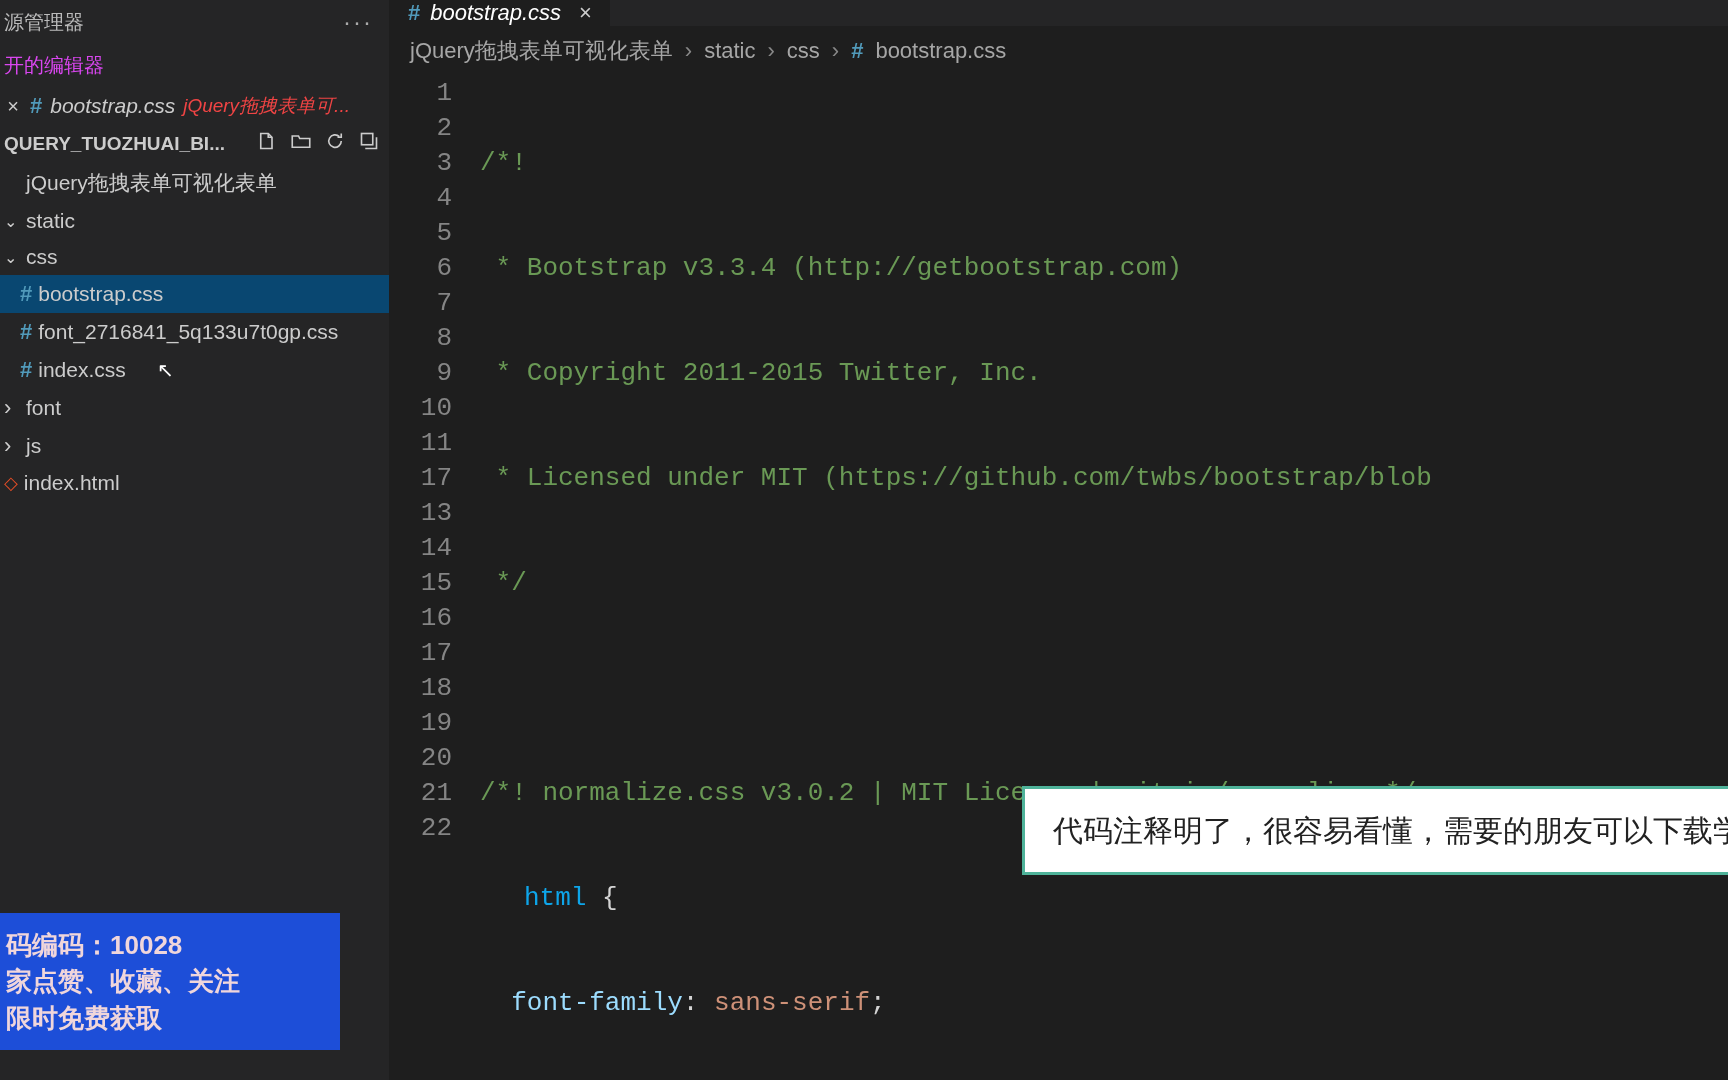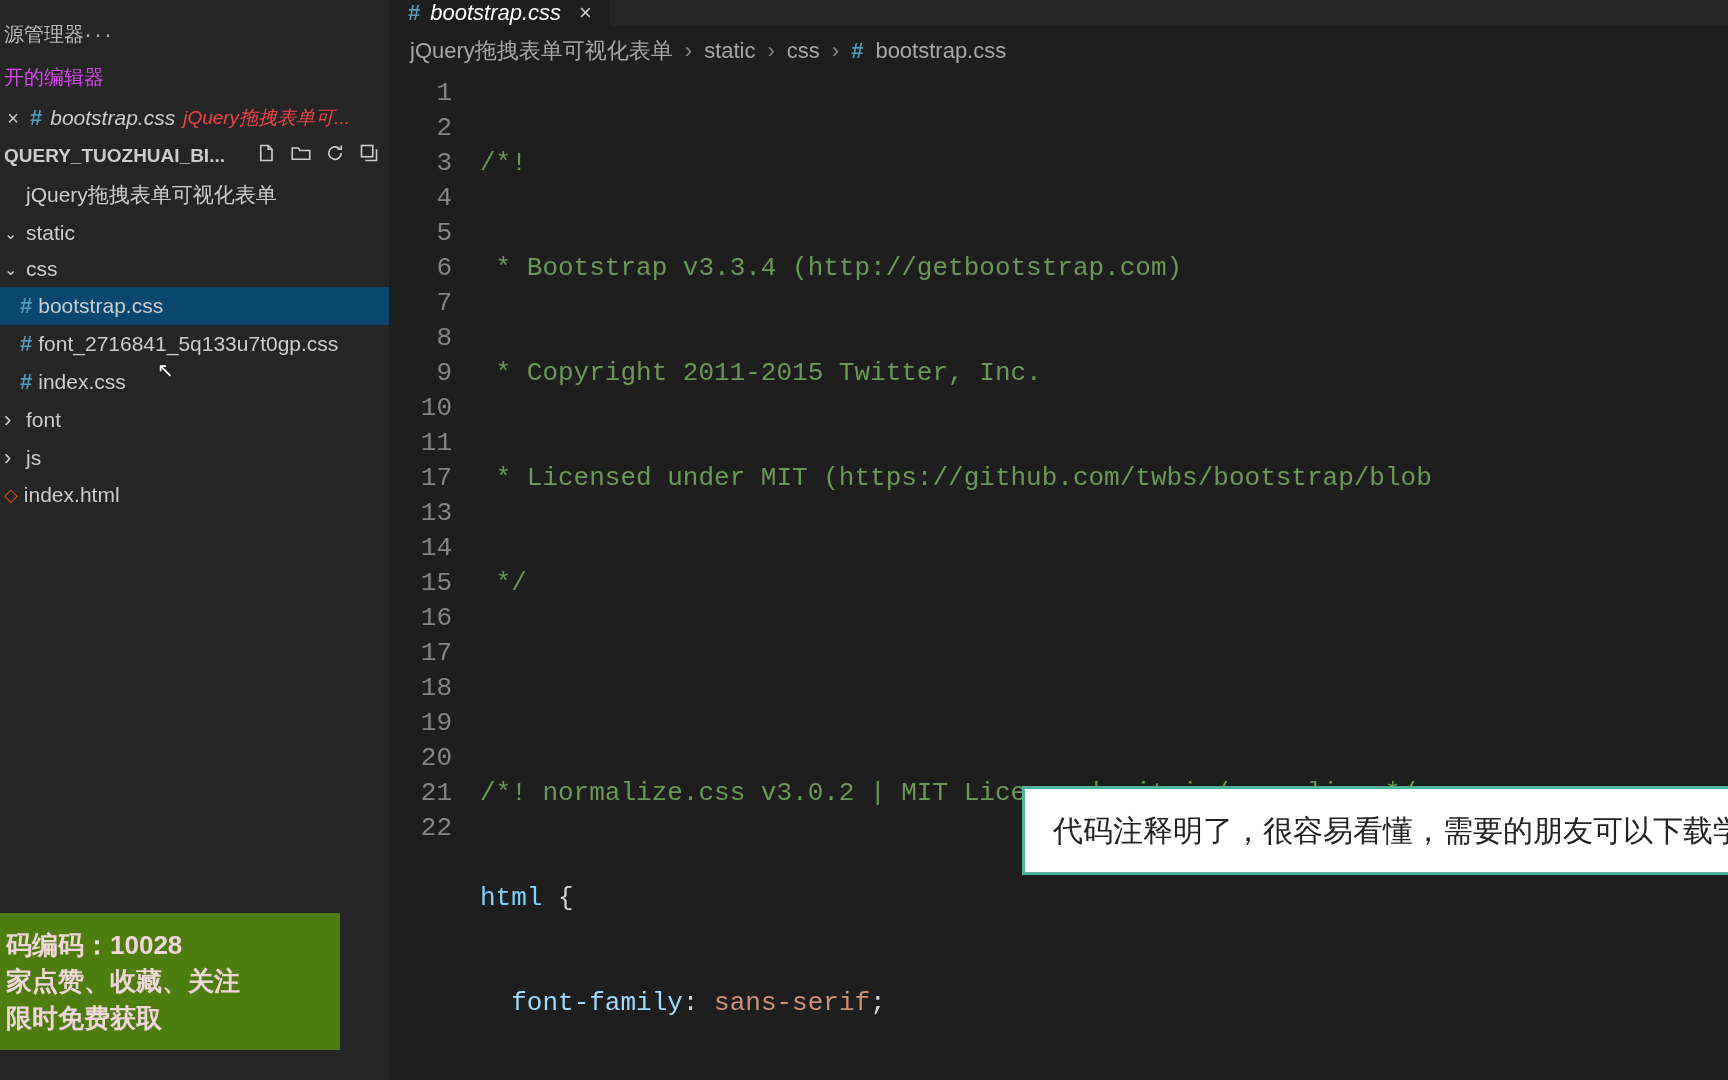"源管理器" .sidebar-header { justify-content: none -> space-between; padding: 20px 16px 8px 4px -> 8px 16px 8px 4px }
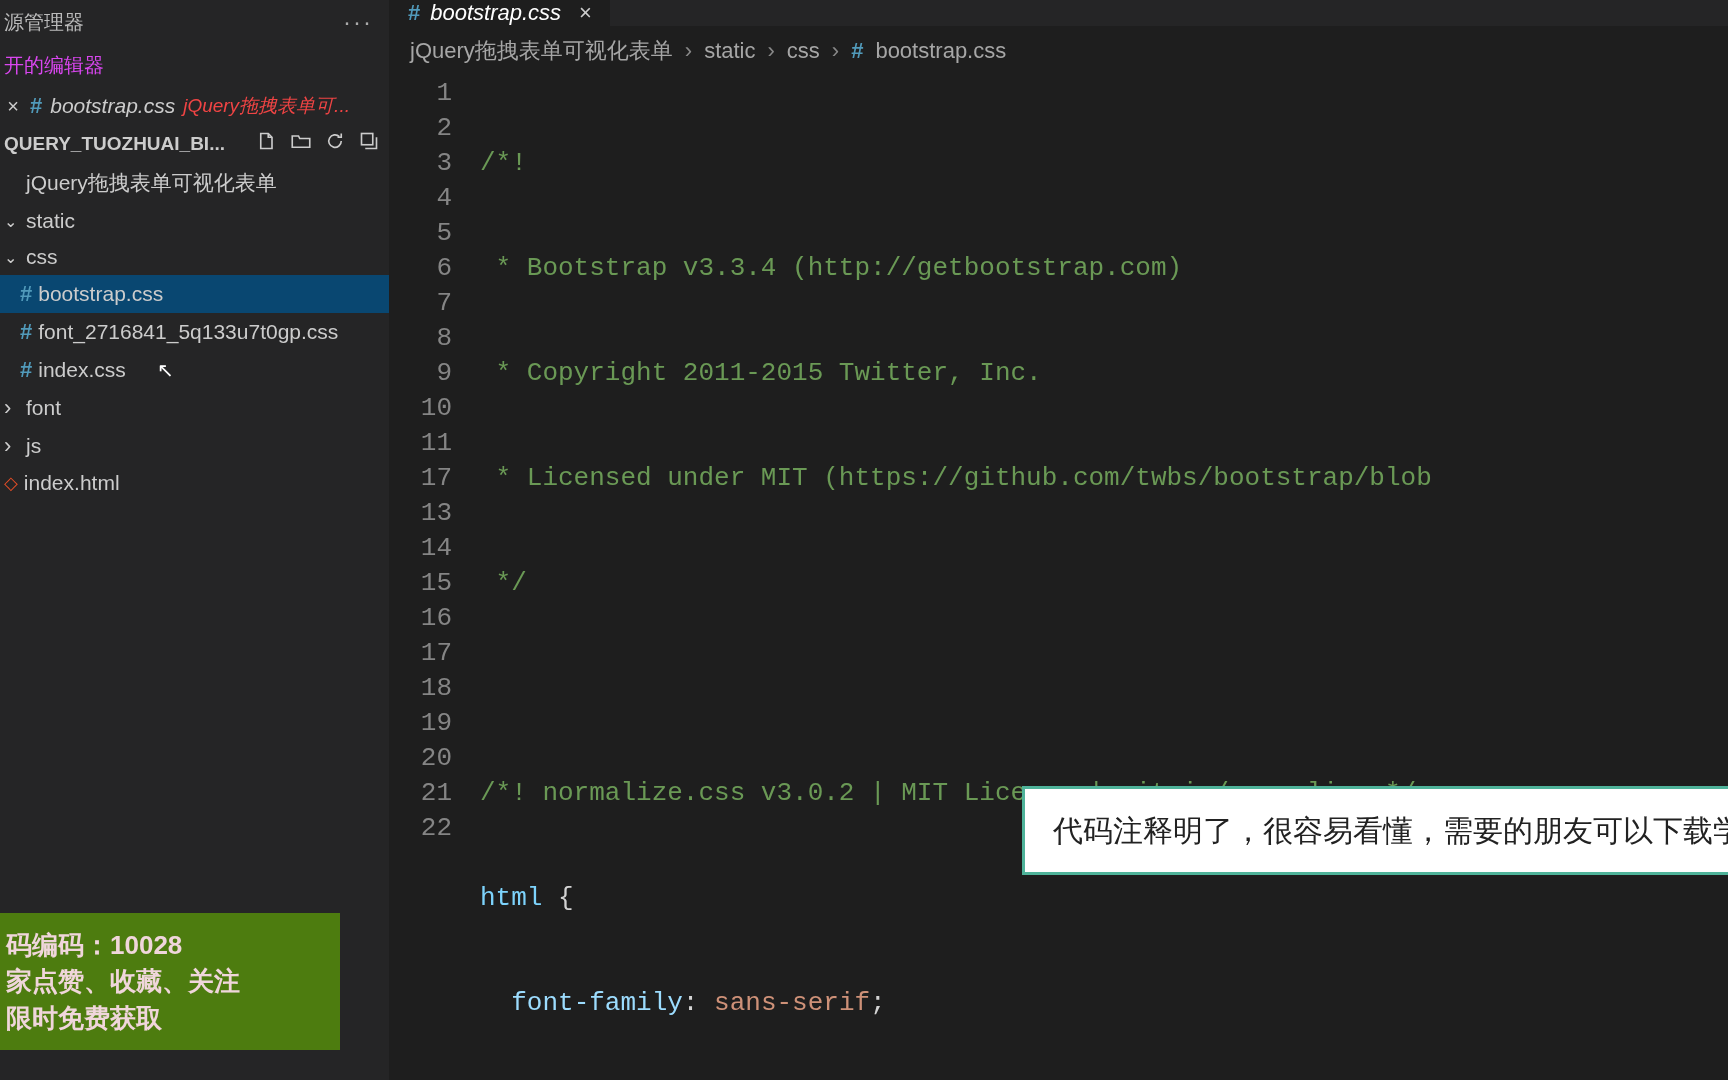"html" .tok-selector { color: #7dd3fc -> #0ea5e9; margin-left: none -> 44px }
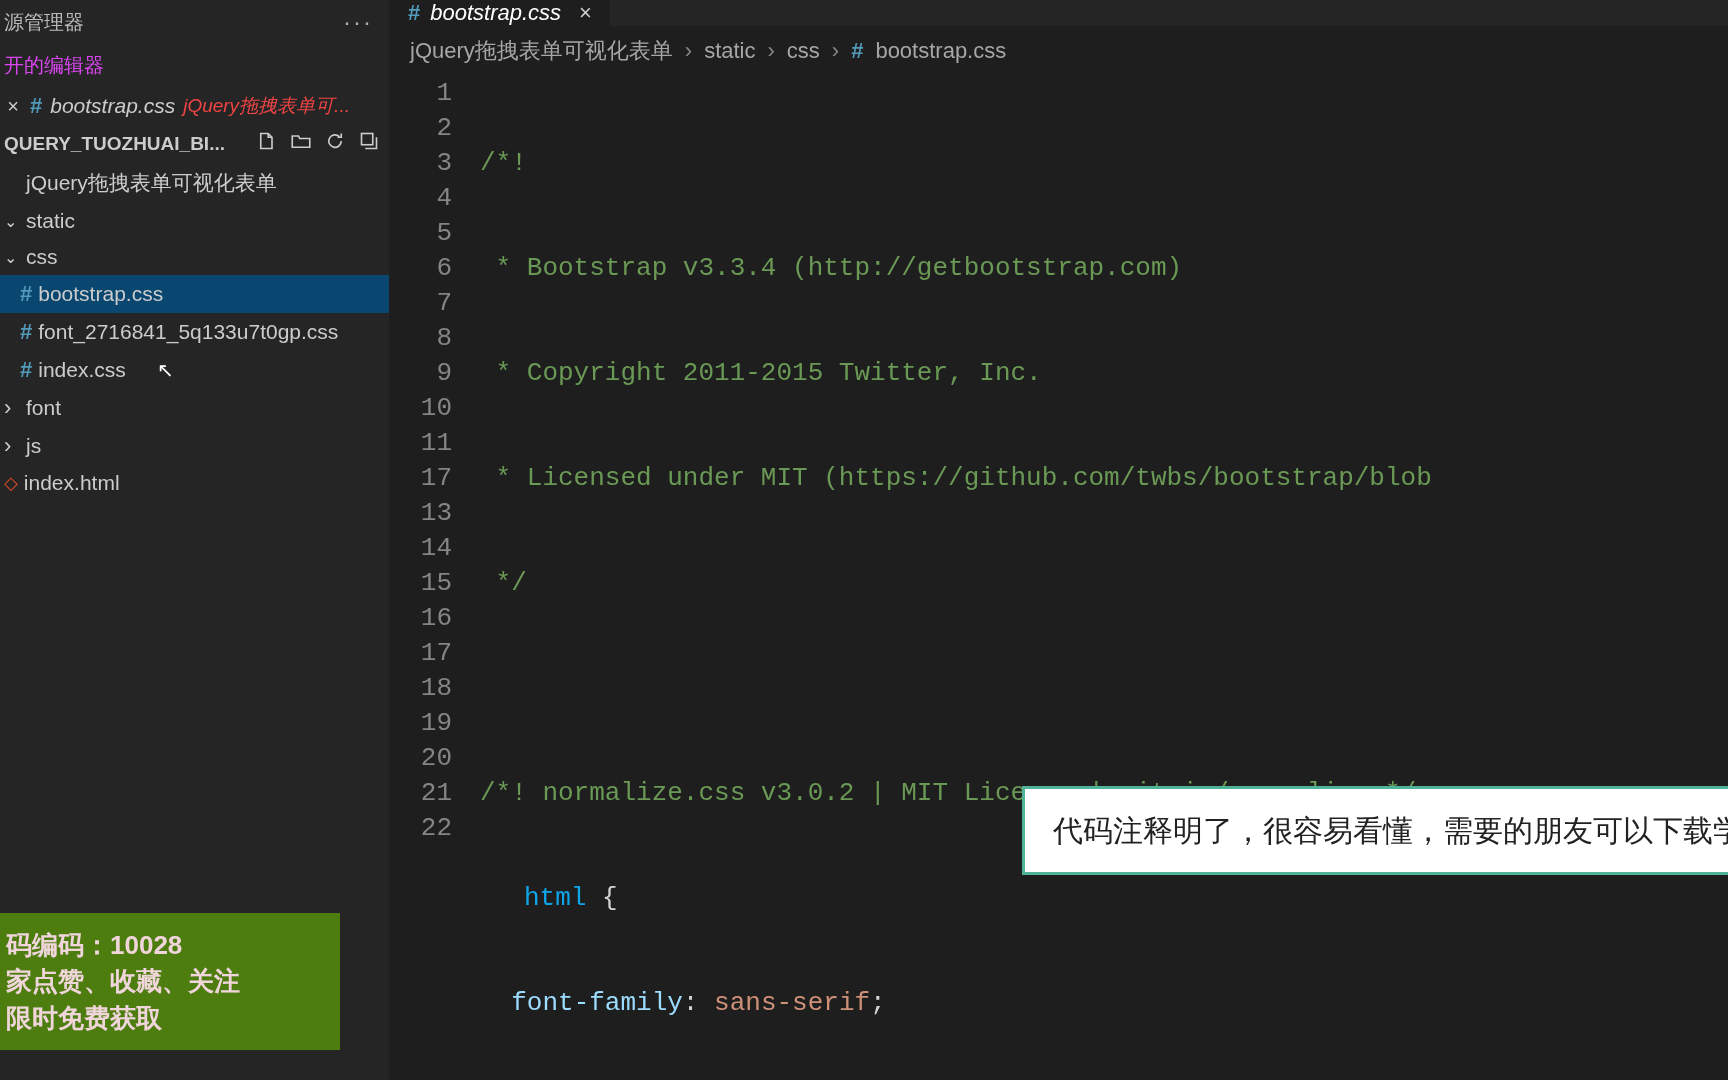"码编码：10028" .promo-box { background: #4d7c0f -> #1d4ed8 }
